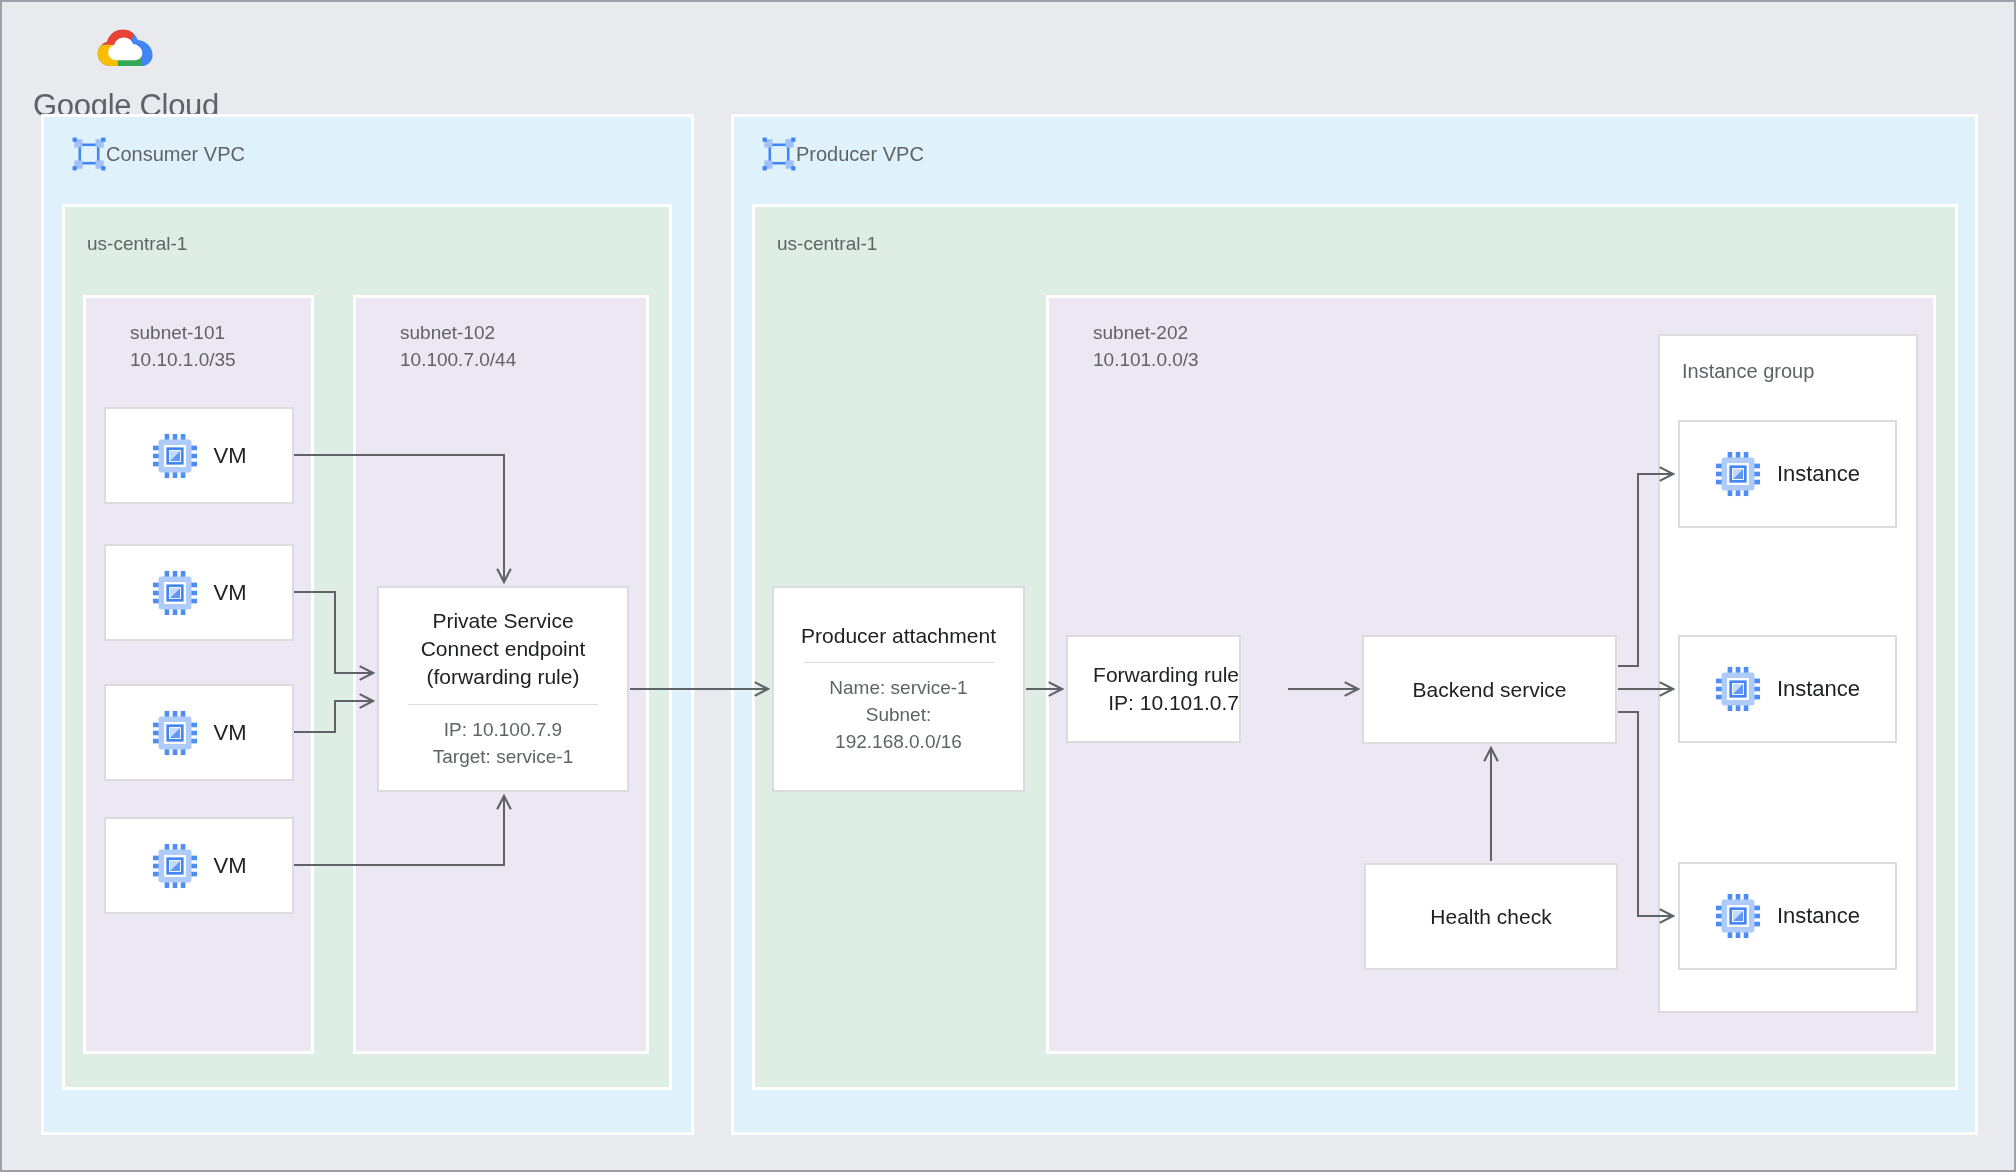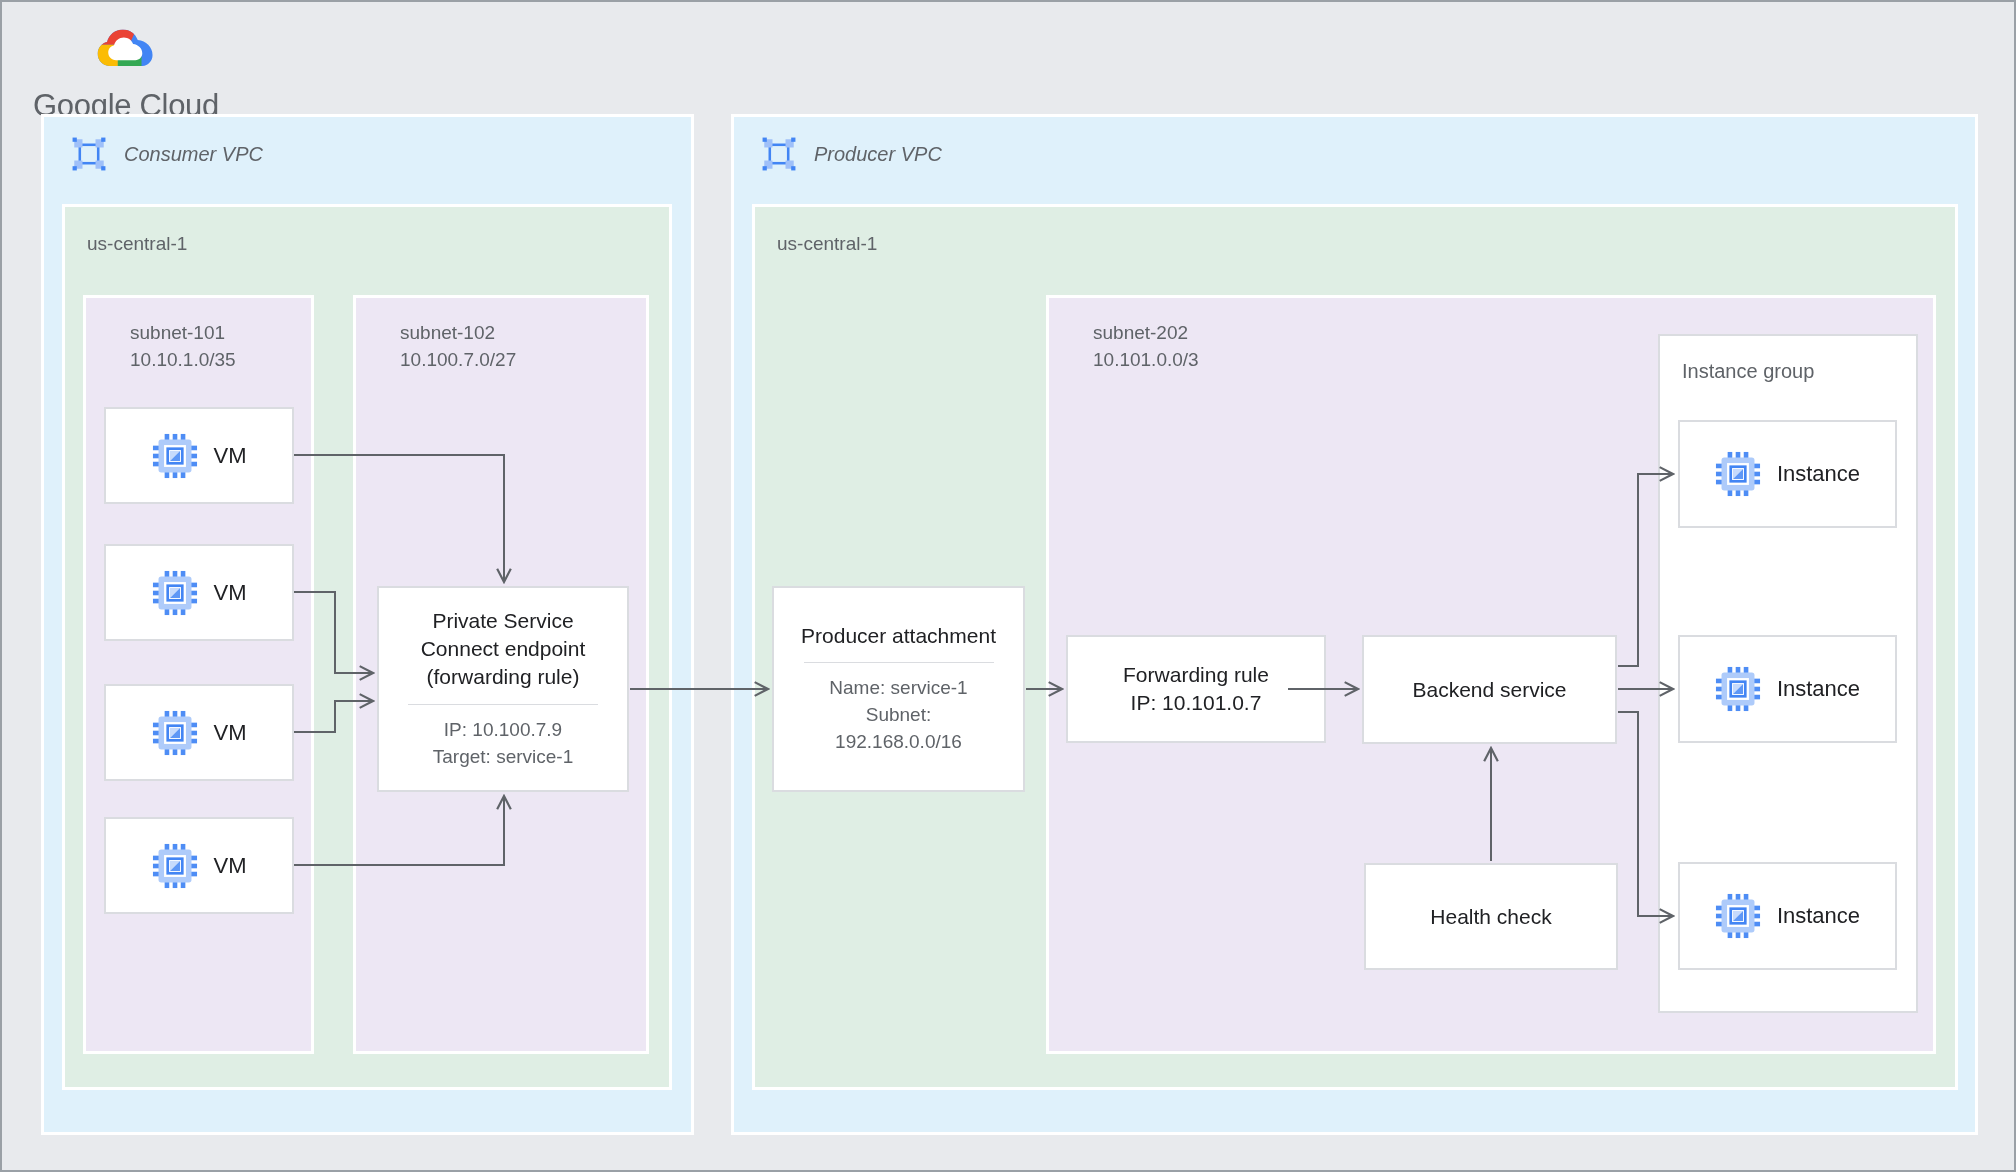"Consumer VPC" .vpc-head { font-style: italic -> none; gap: 18px -> none }
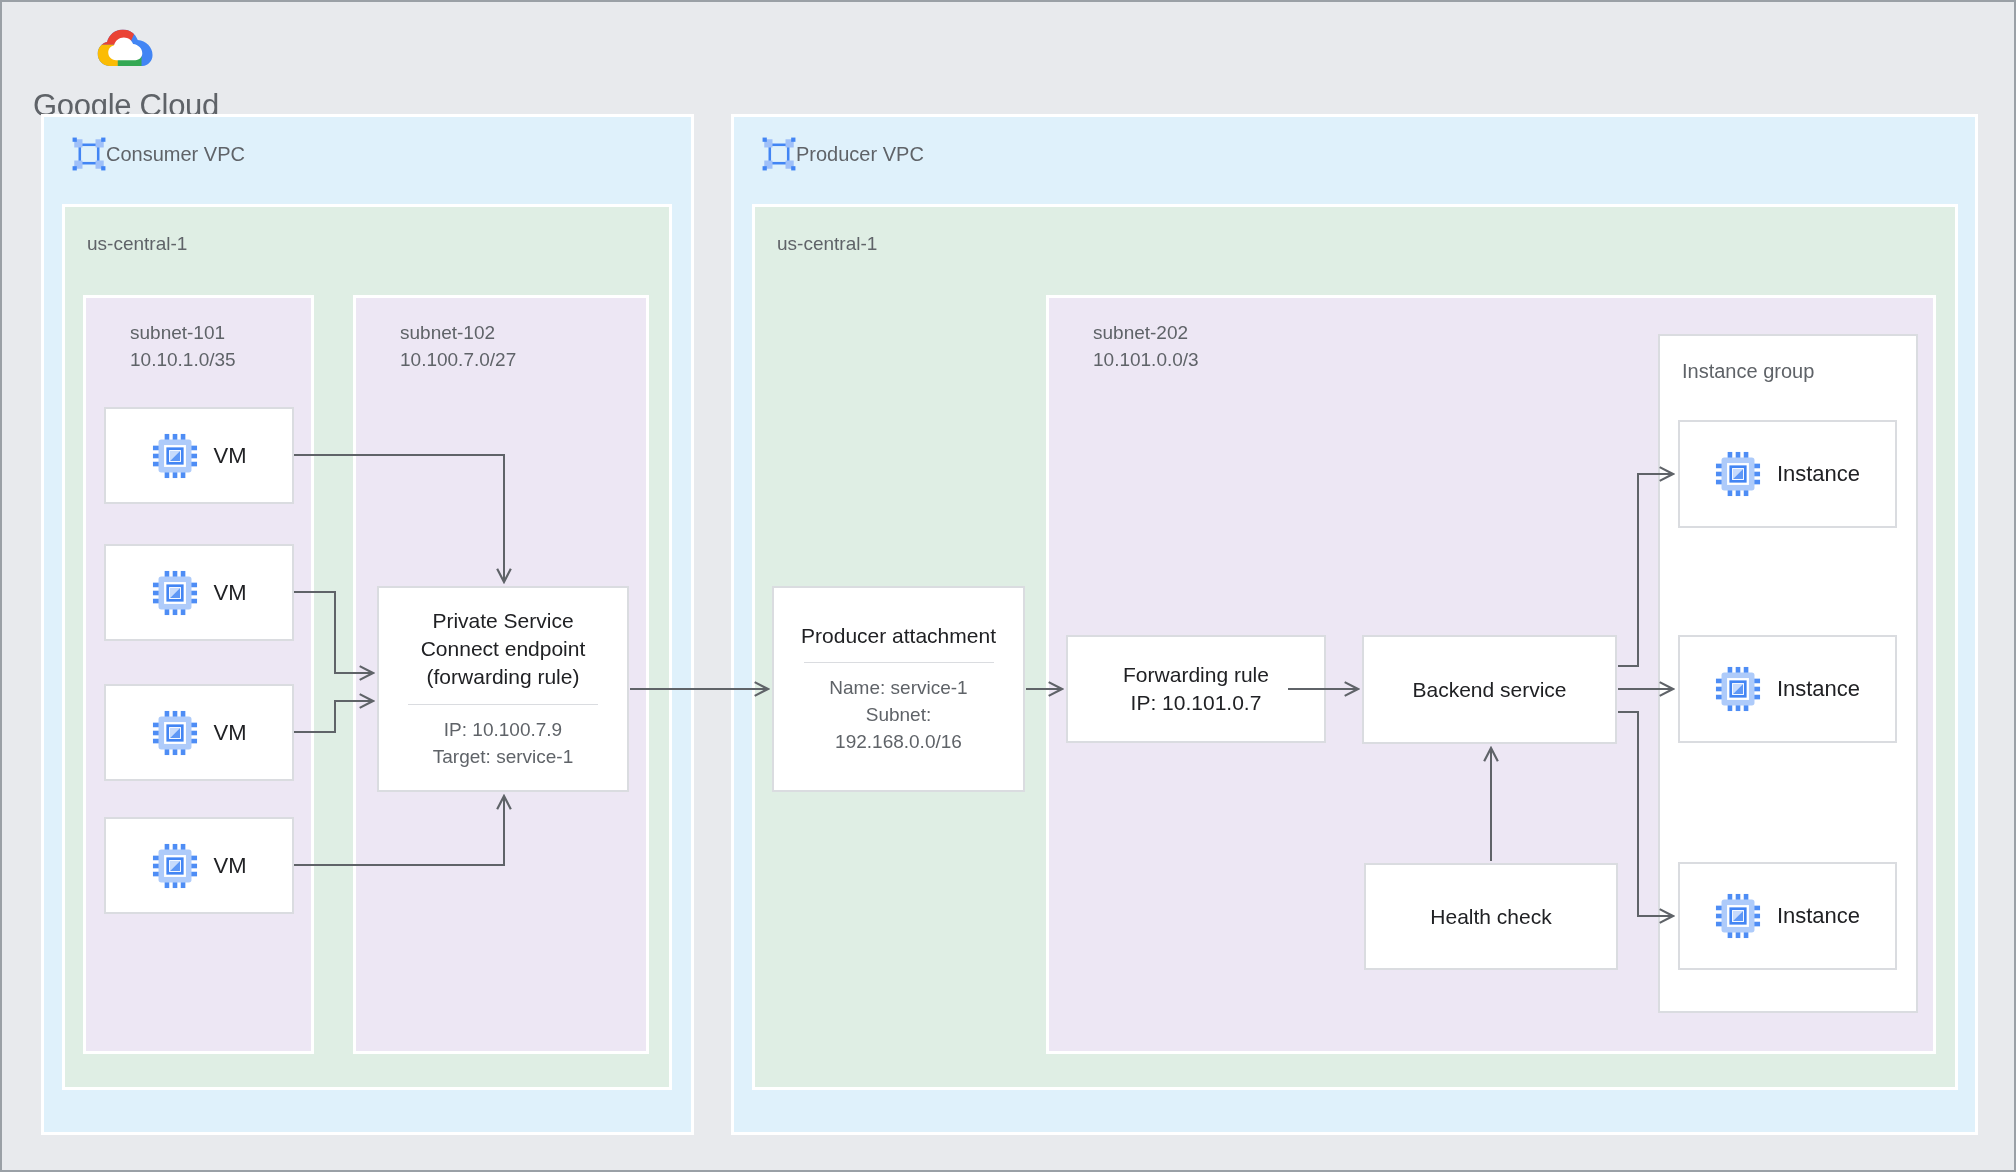"10.100.7.0/27" div { text: 10.100.7.0/27 -> 10.100.7.0/44 }
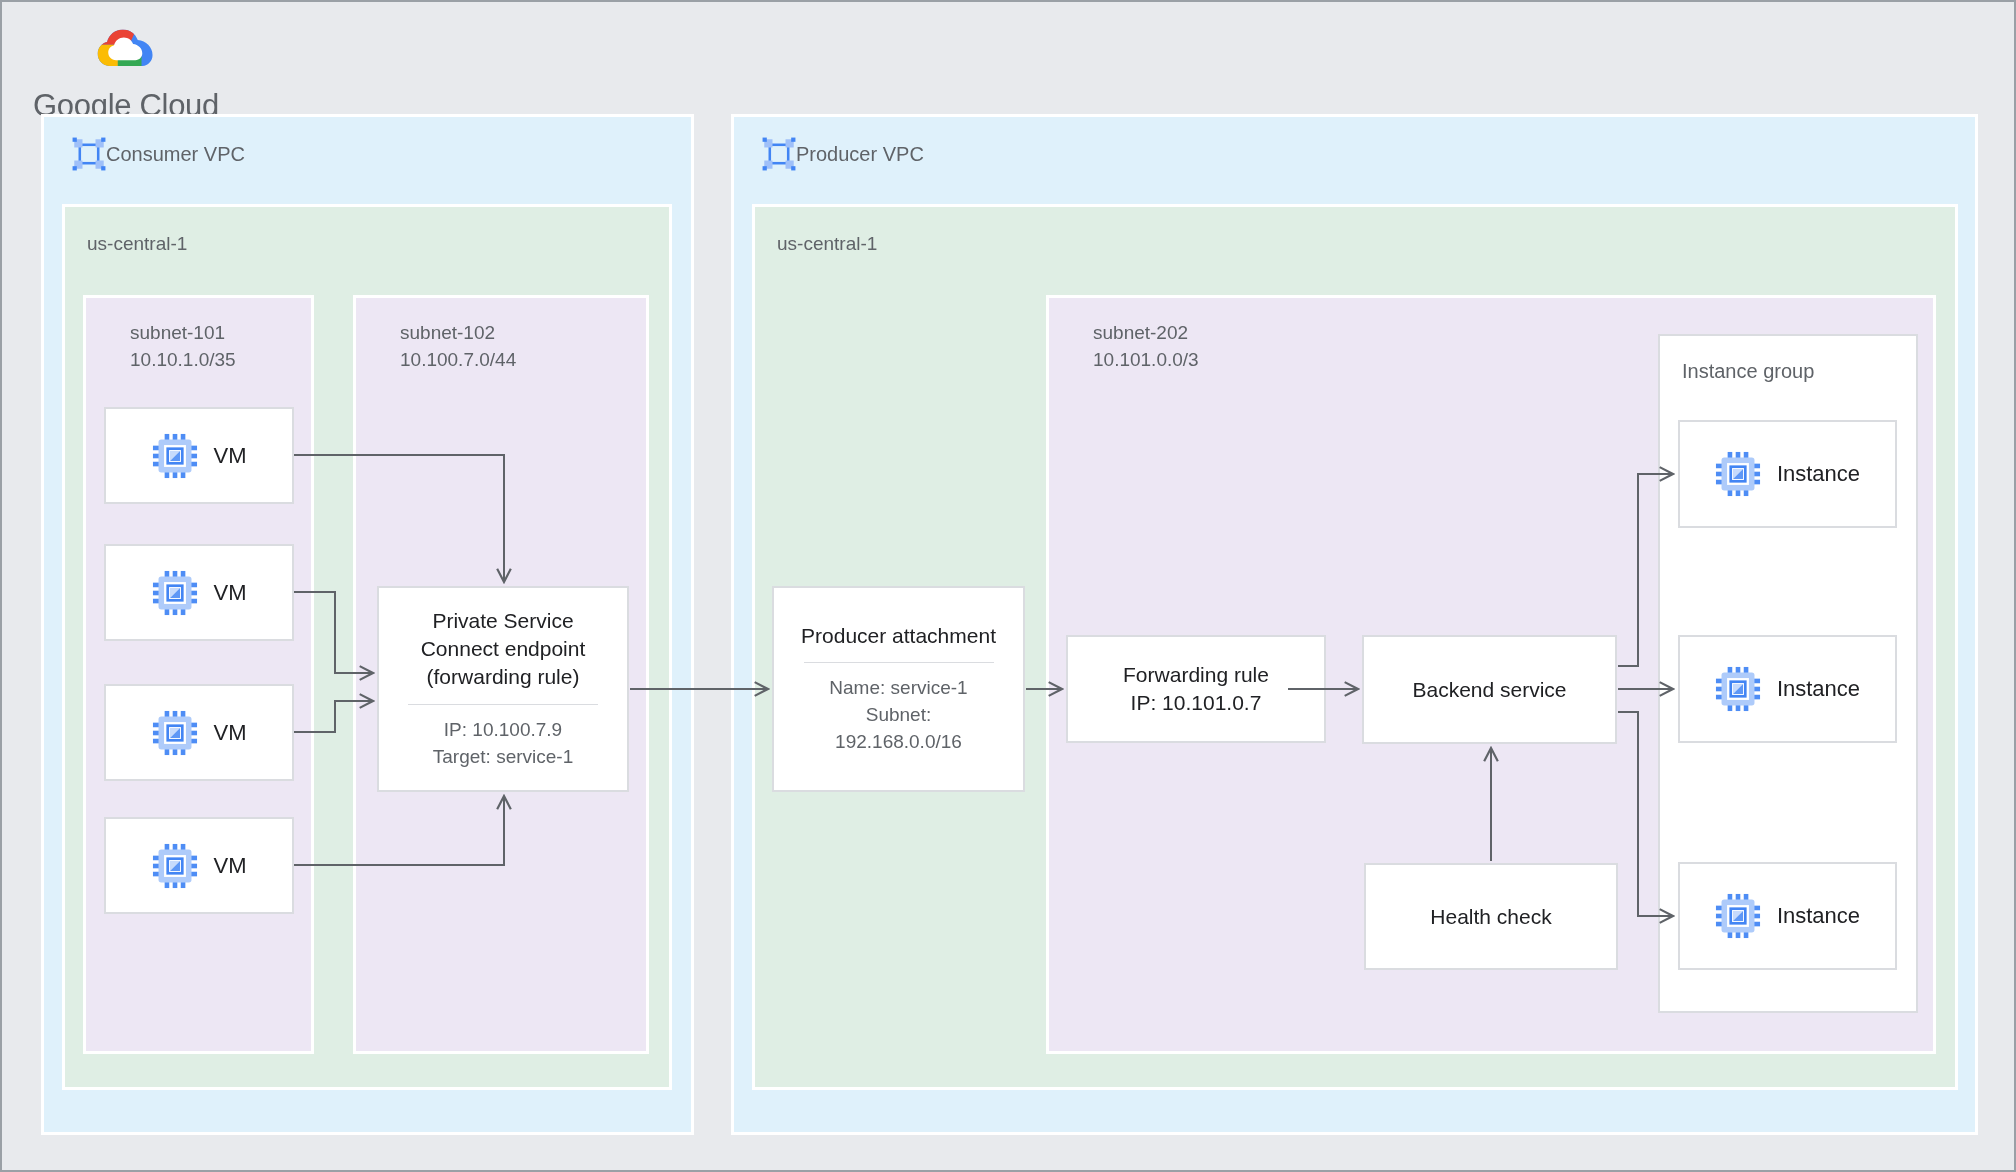"Forwarding rule" div.abs { align-items: none -> flex-end; width: 260px -> 175px }
